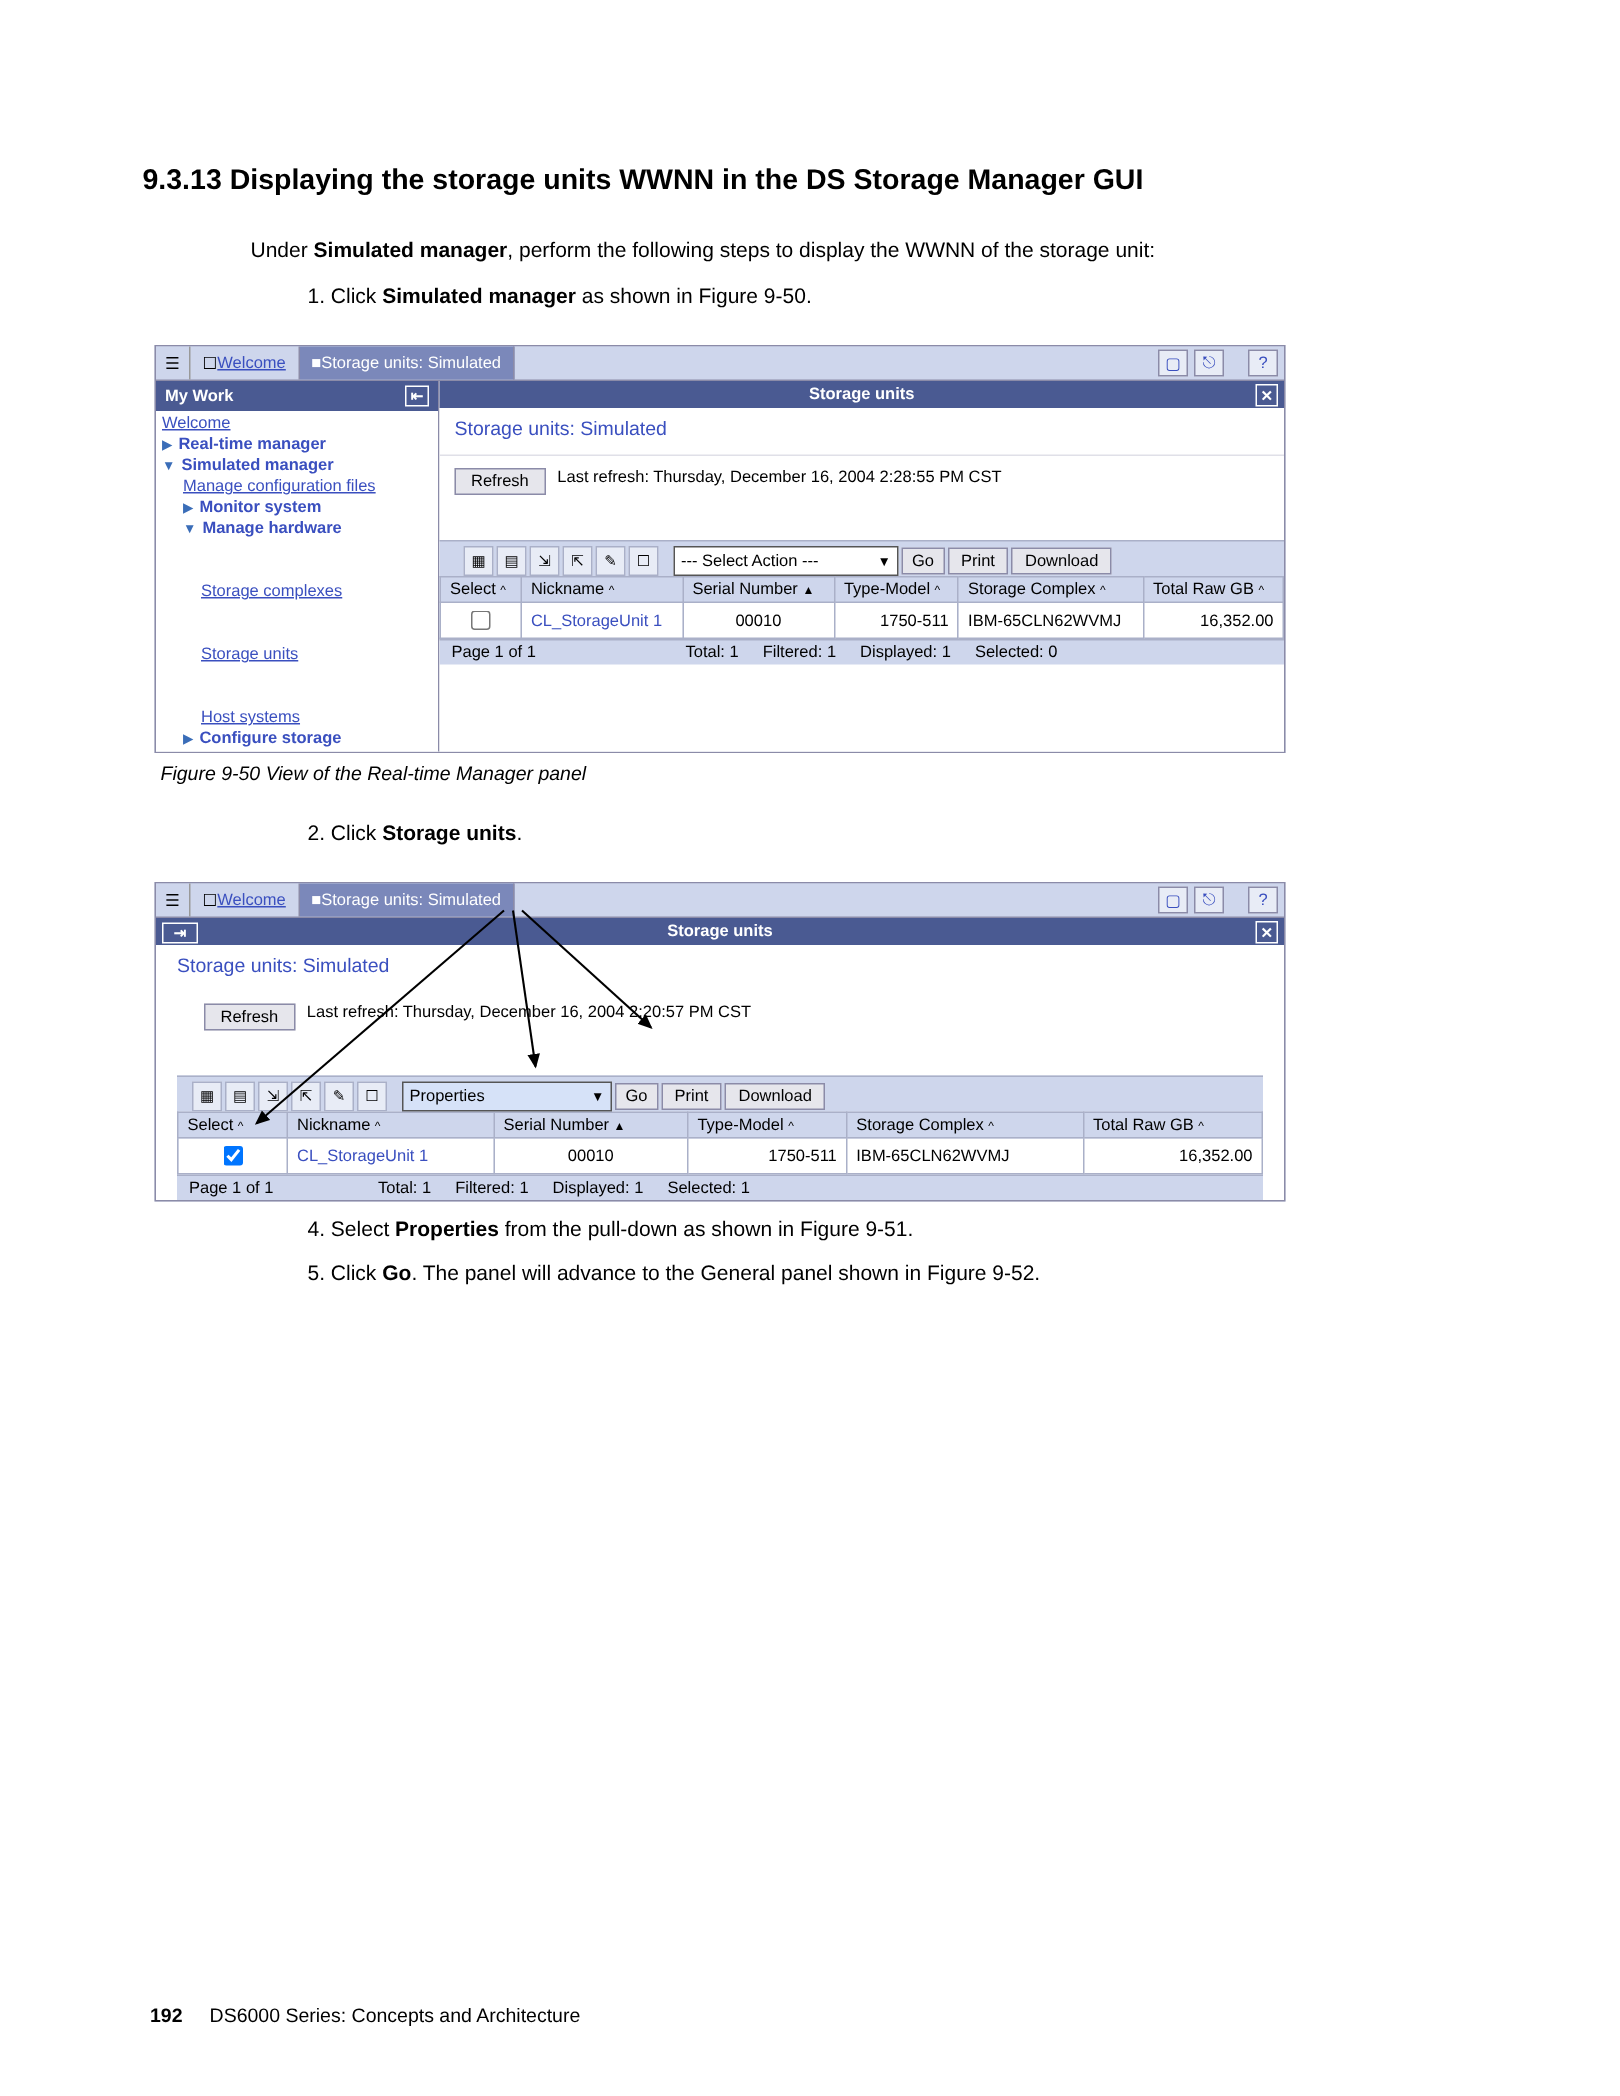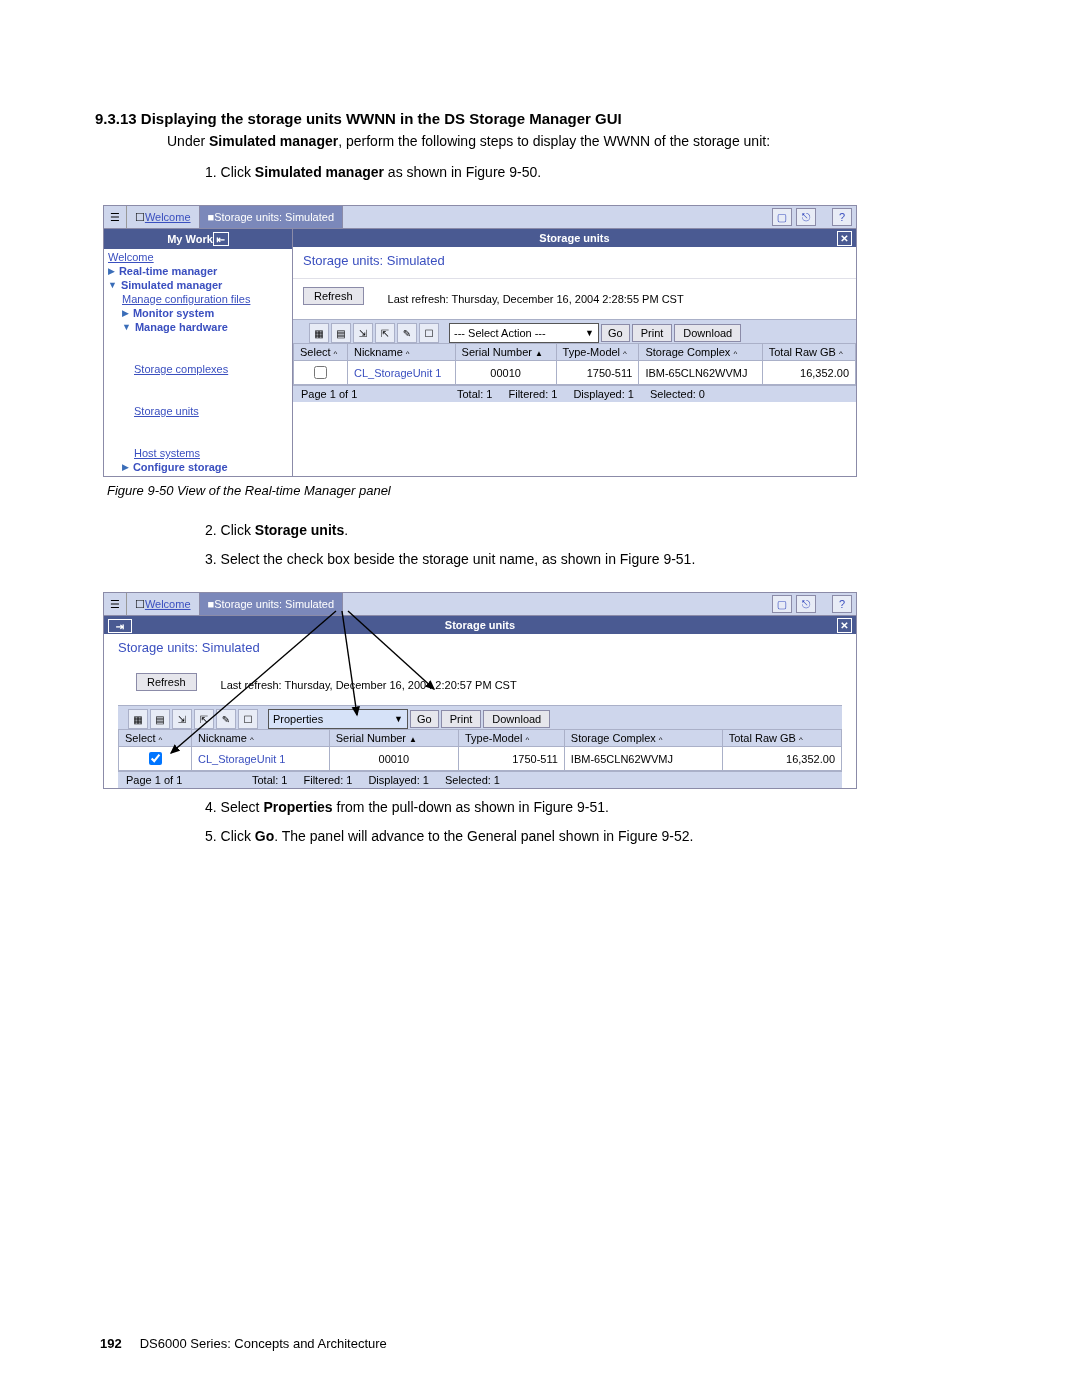"9.3.13 Displaying the storage units" .section-title { font-size: 15px -> 19px; margin-bottom: 4px -> 24px }
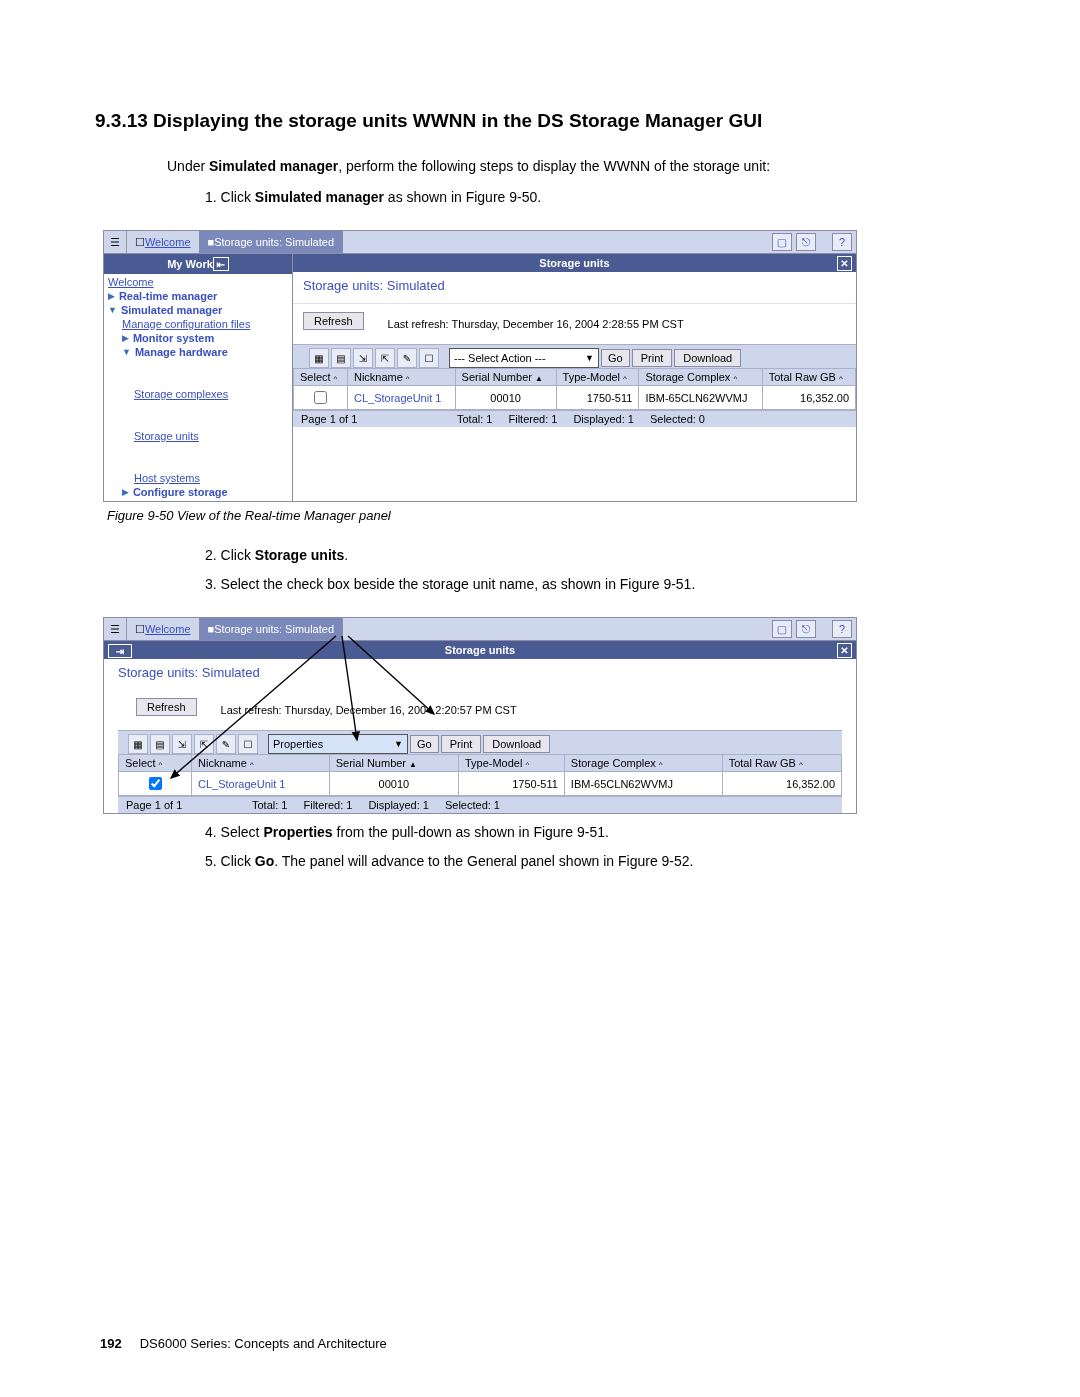"My Work" .mywork-header { justify-content: center -> space-between }
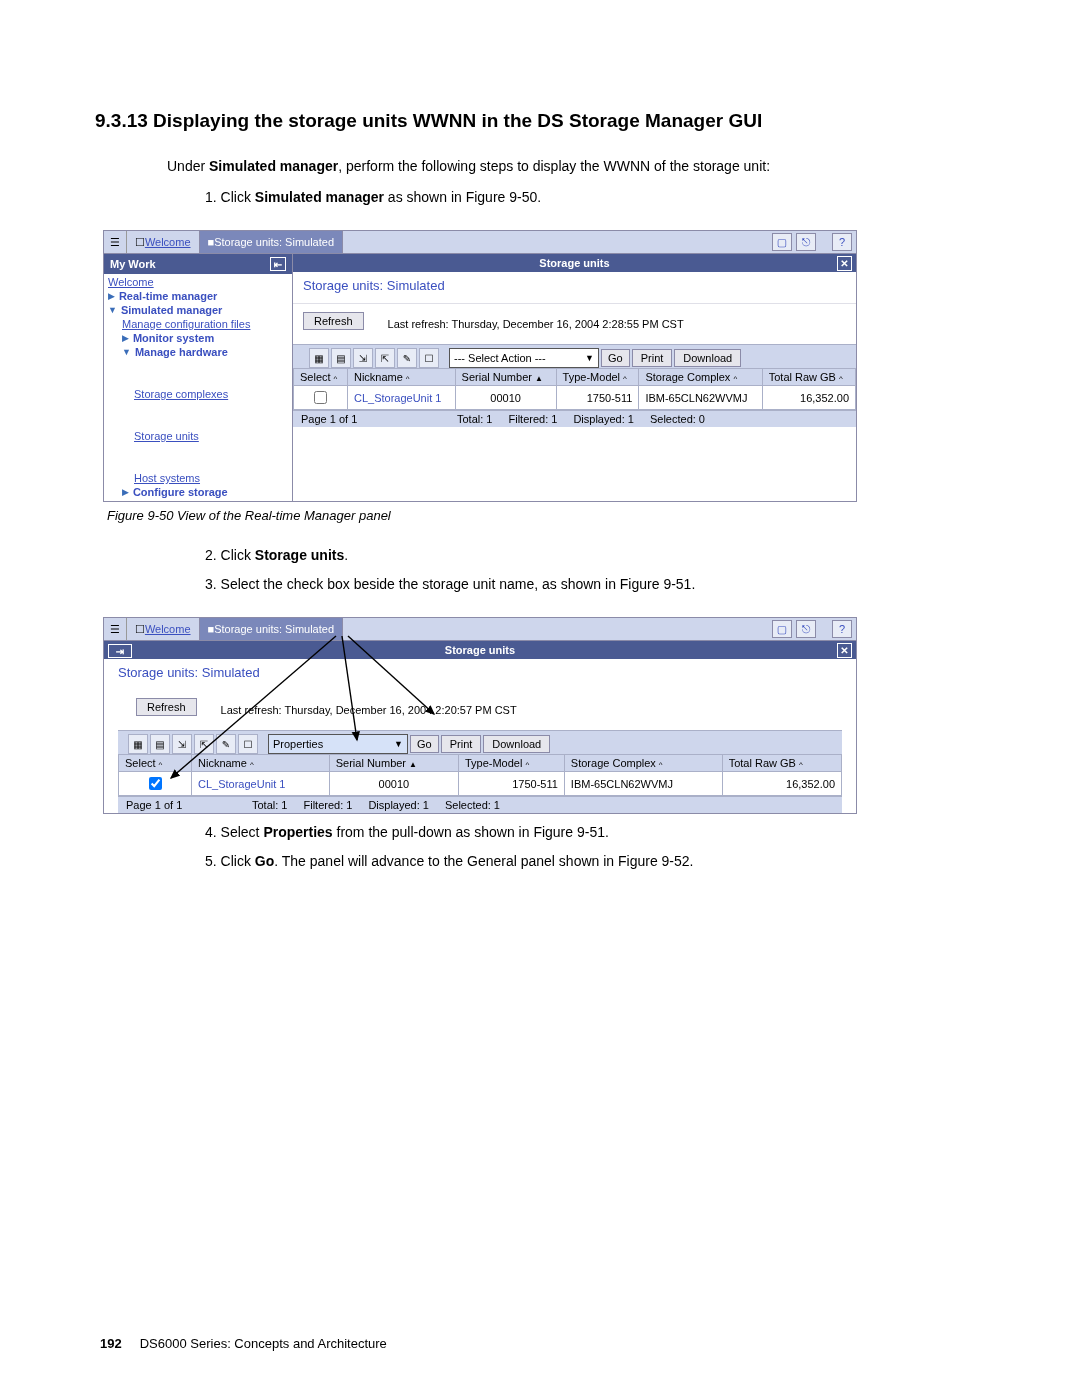"Refresh" .refresh-row { align-items: flex-end -> flex-start; gap: 24px -> 8px; padding: 8px 10px 14px 10px -> 8px 10px 30px 10px }
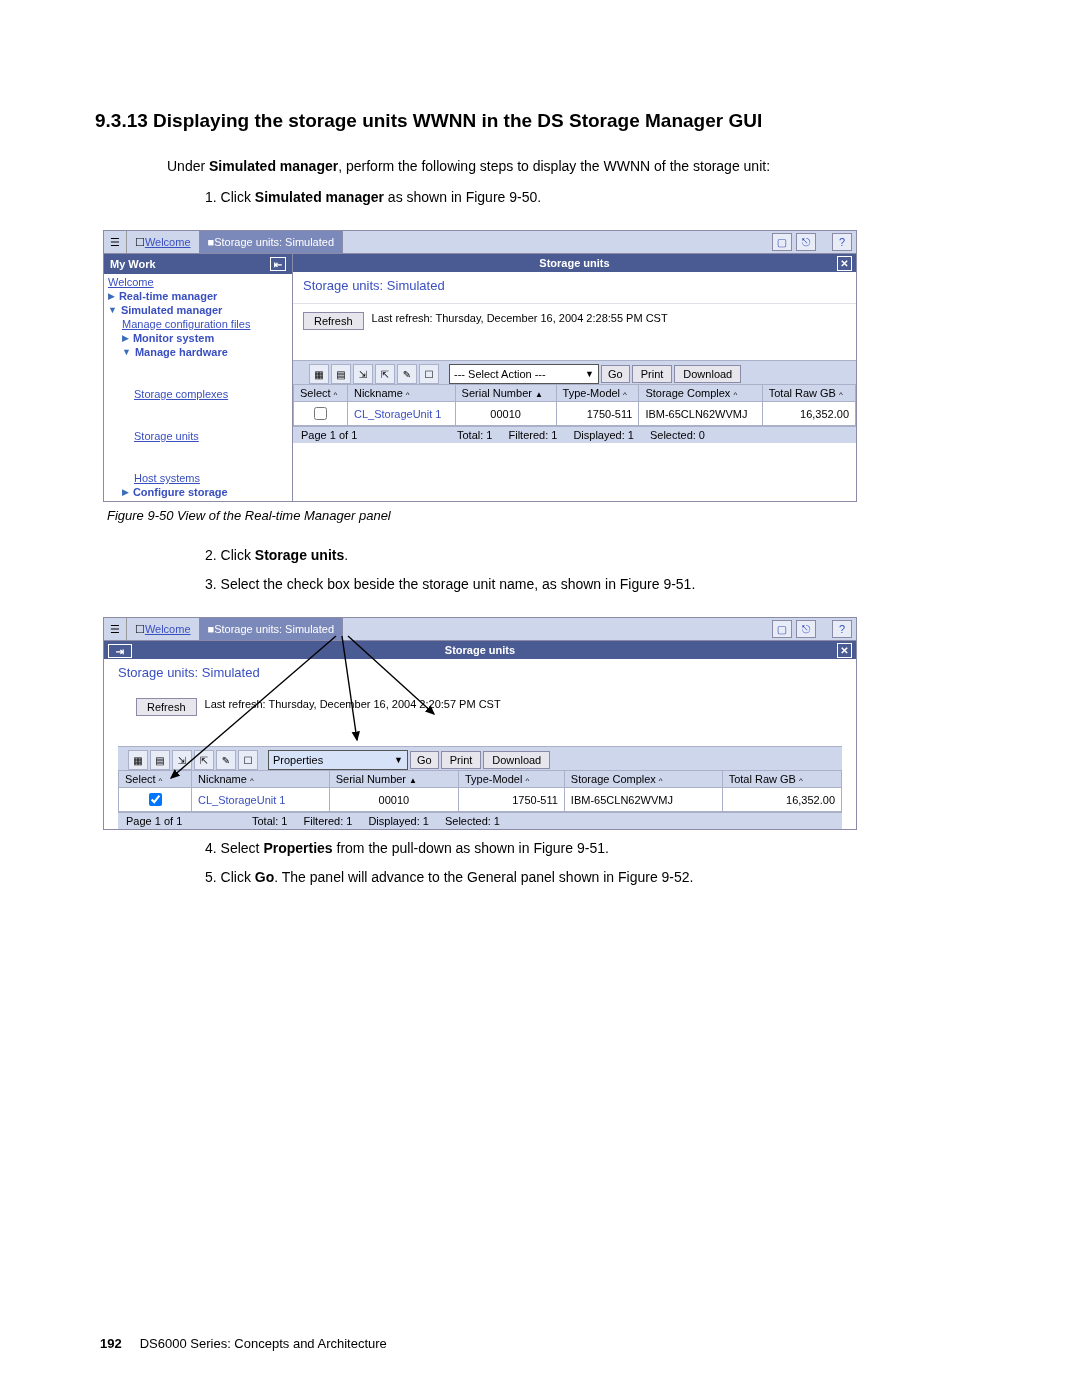"3. Select the check box" div.step { html: <div>3. Select the check box beside the storage unit name, as shown in Figure 9-51.</div> -> none }
